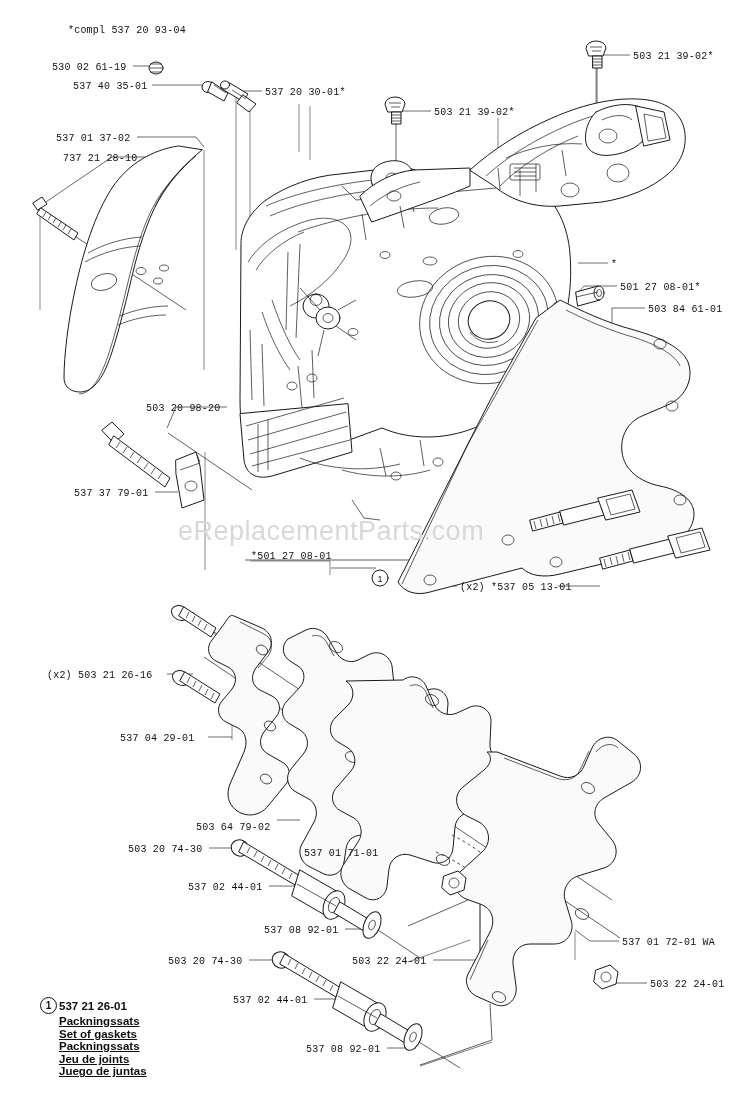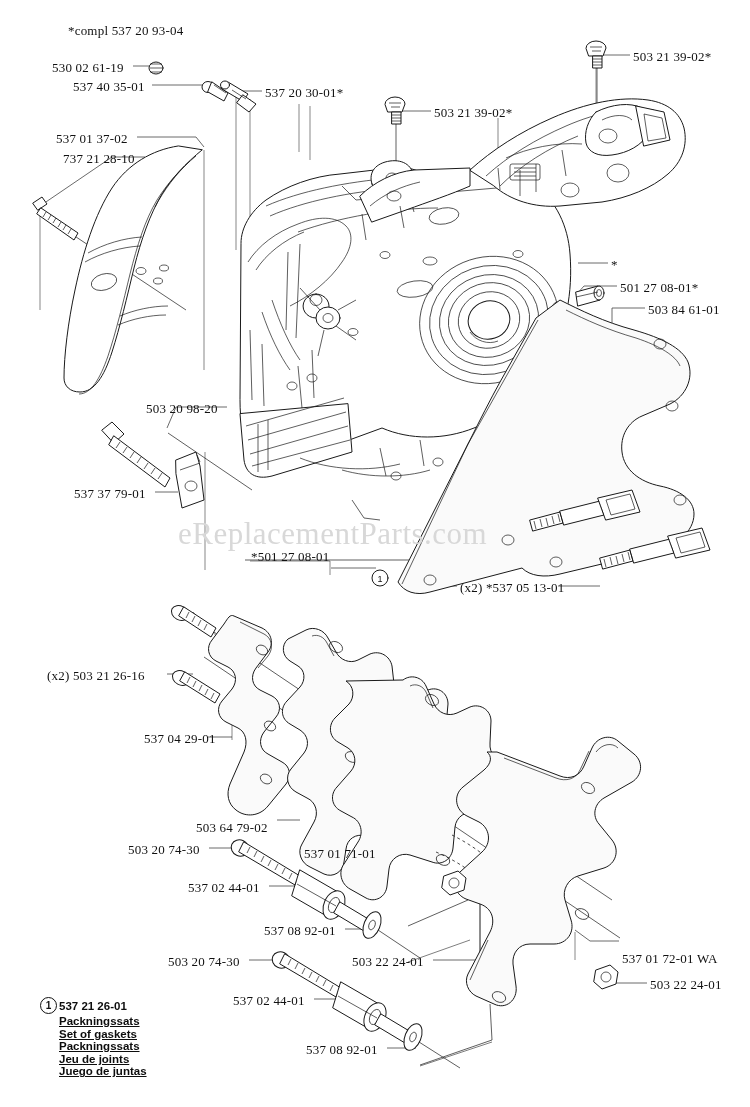"*compl 537 20 93-04" .lbl { font-family: Liberation Serif, serif -> Liberation Mono, monospace; font-size: 13px -> 10px }
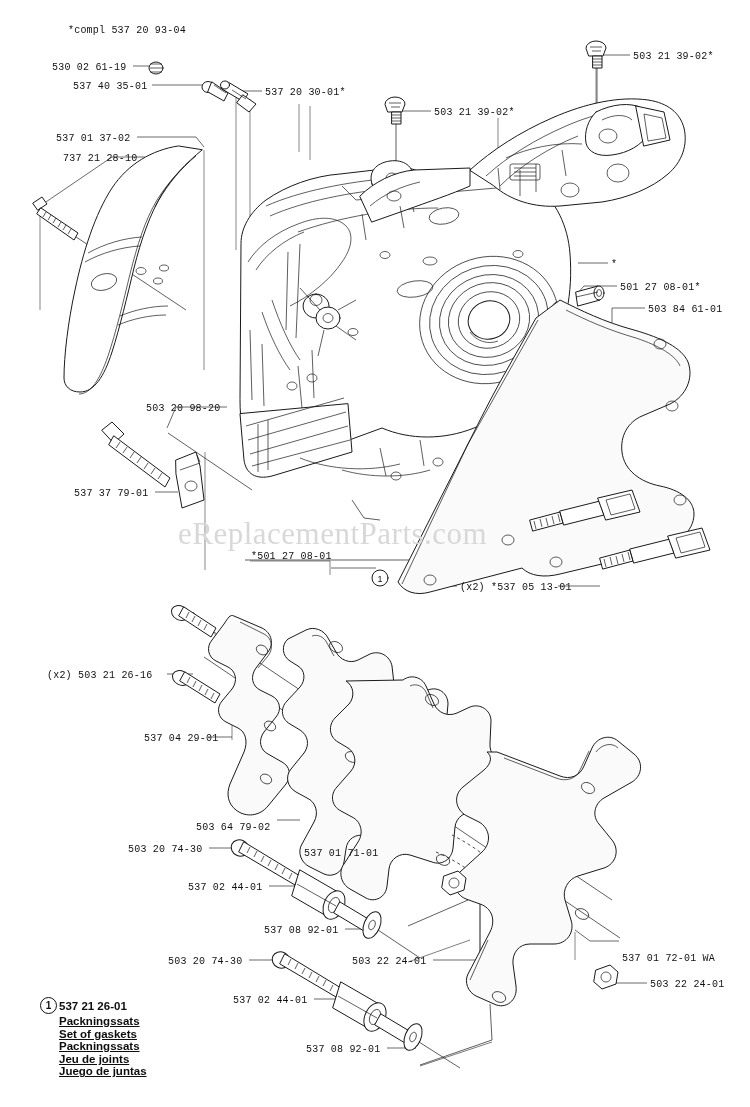"eReplacementParts.com" .wm { font-family: Liberation Serif, serif -> Liberation Sans, sans-serif; font-size: 31px -> 27px }
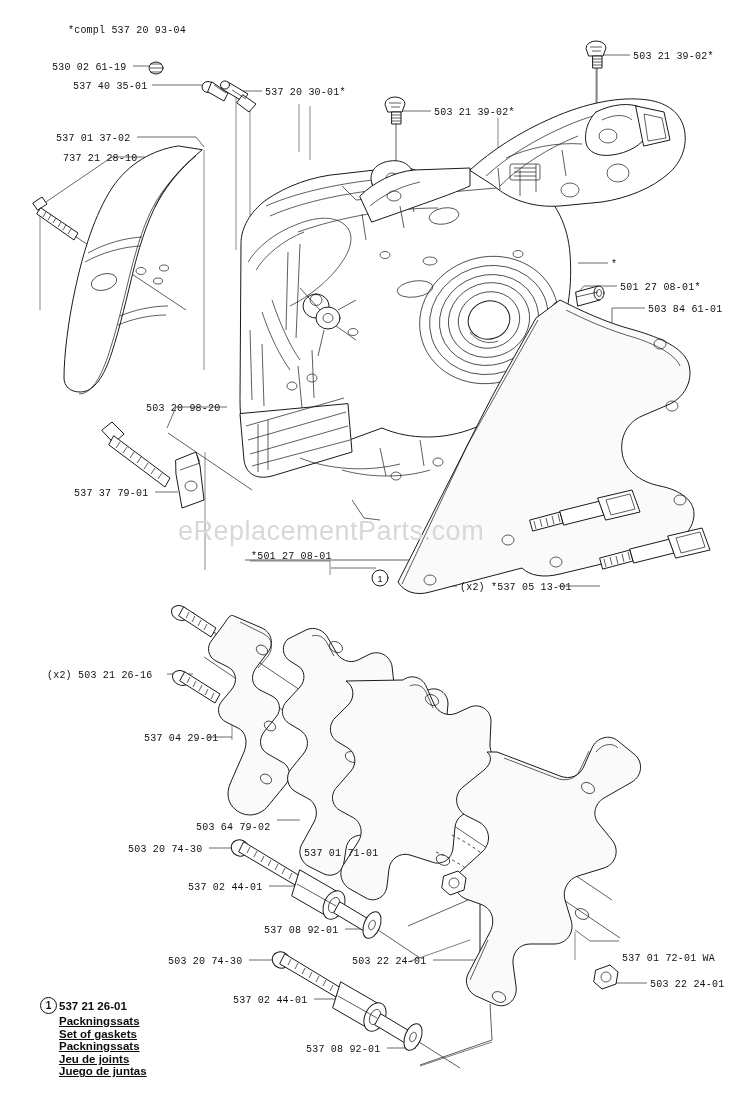"537 04 29-01" div.lbl { left: 144px -> 120px }
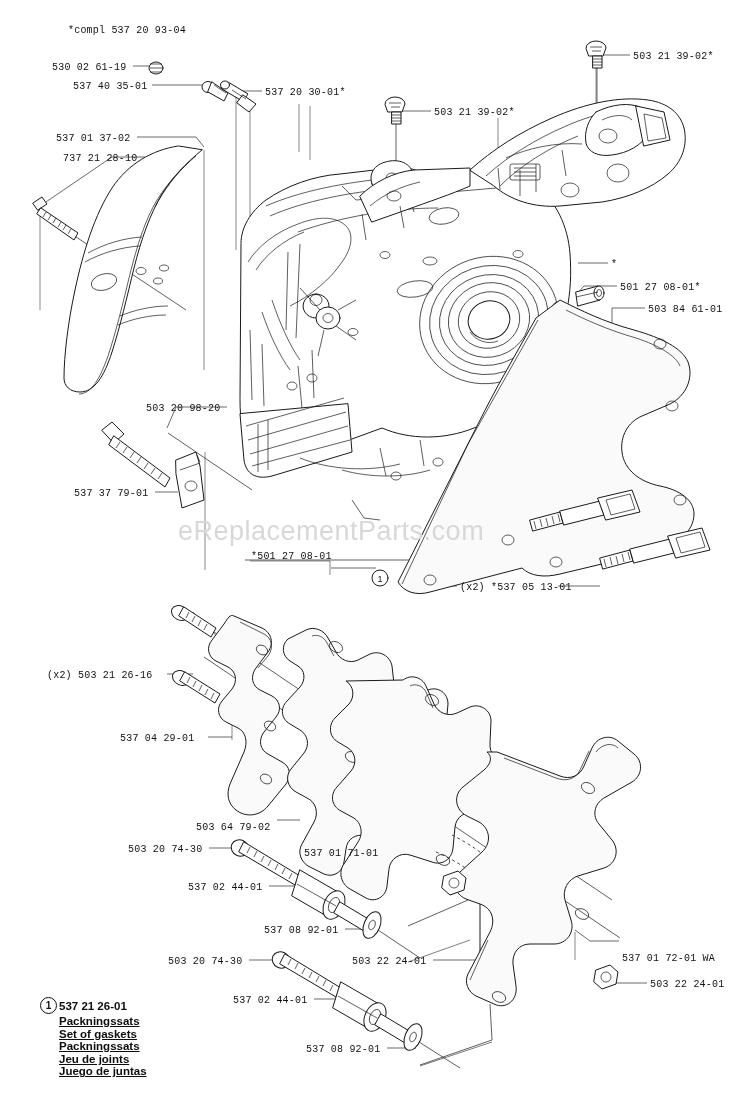"537 01 72-01 WA" div.lbl { margin-top: 16px -> none }
